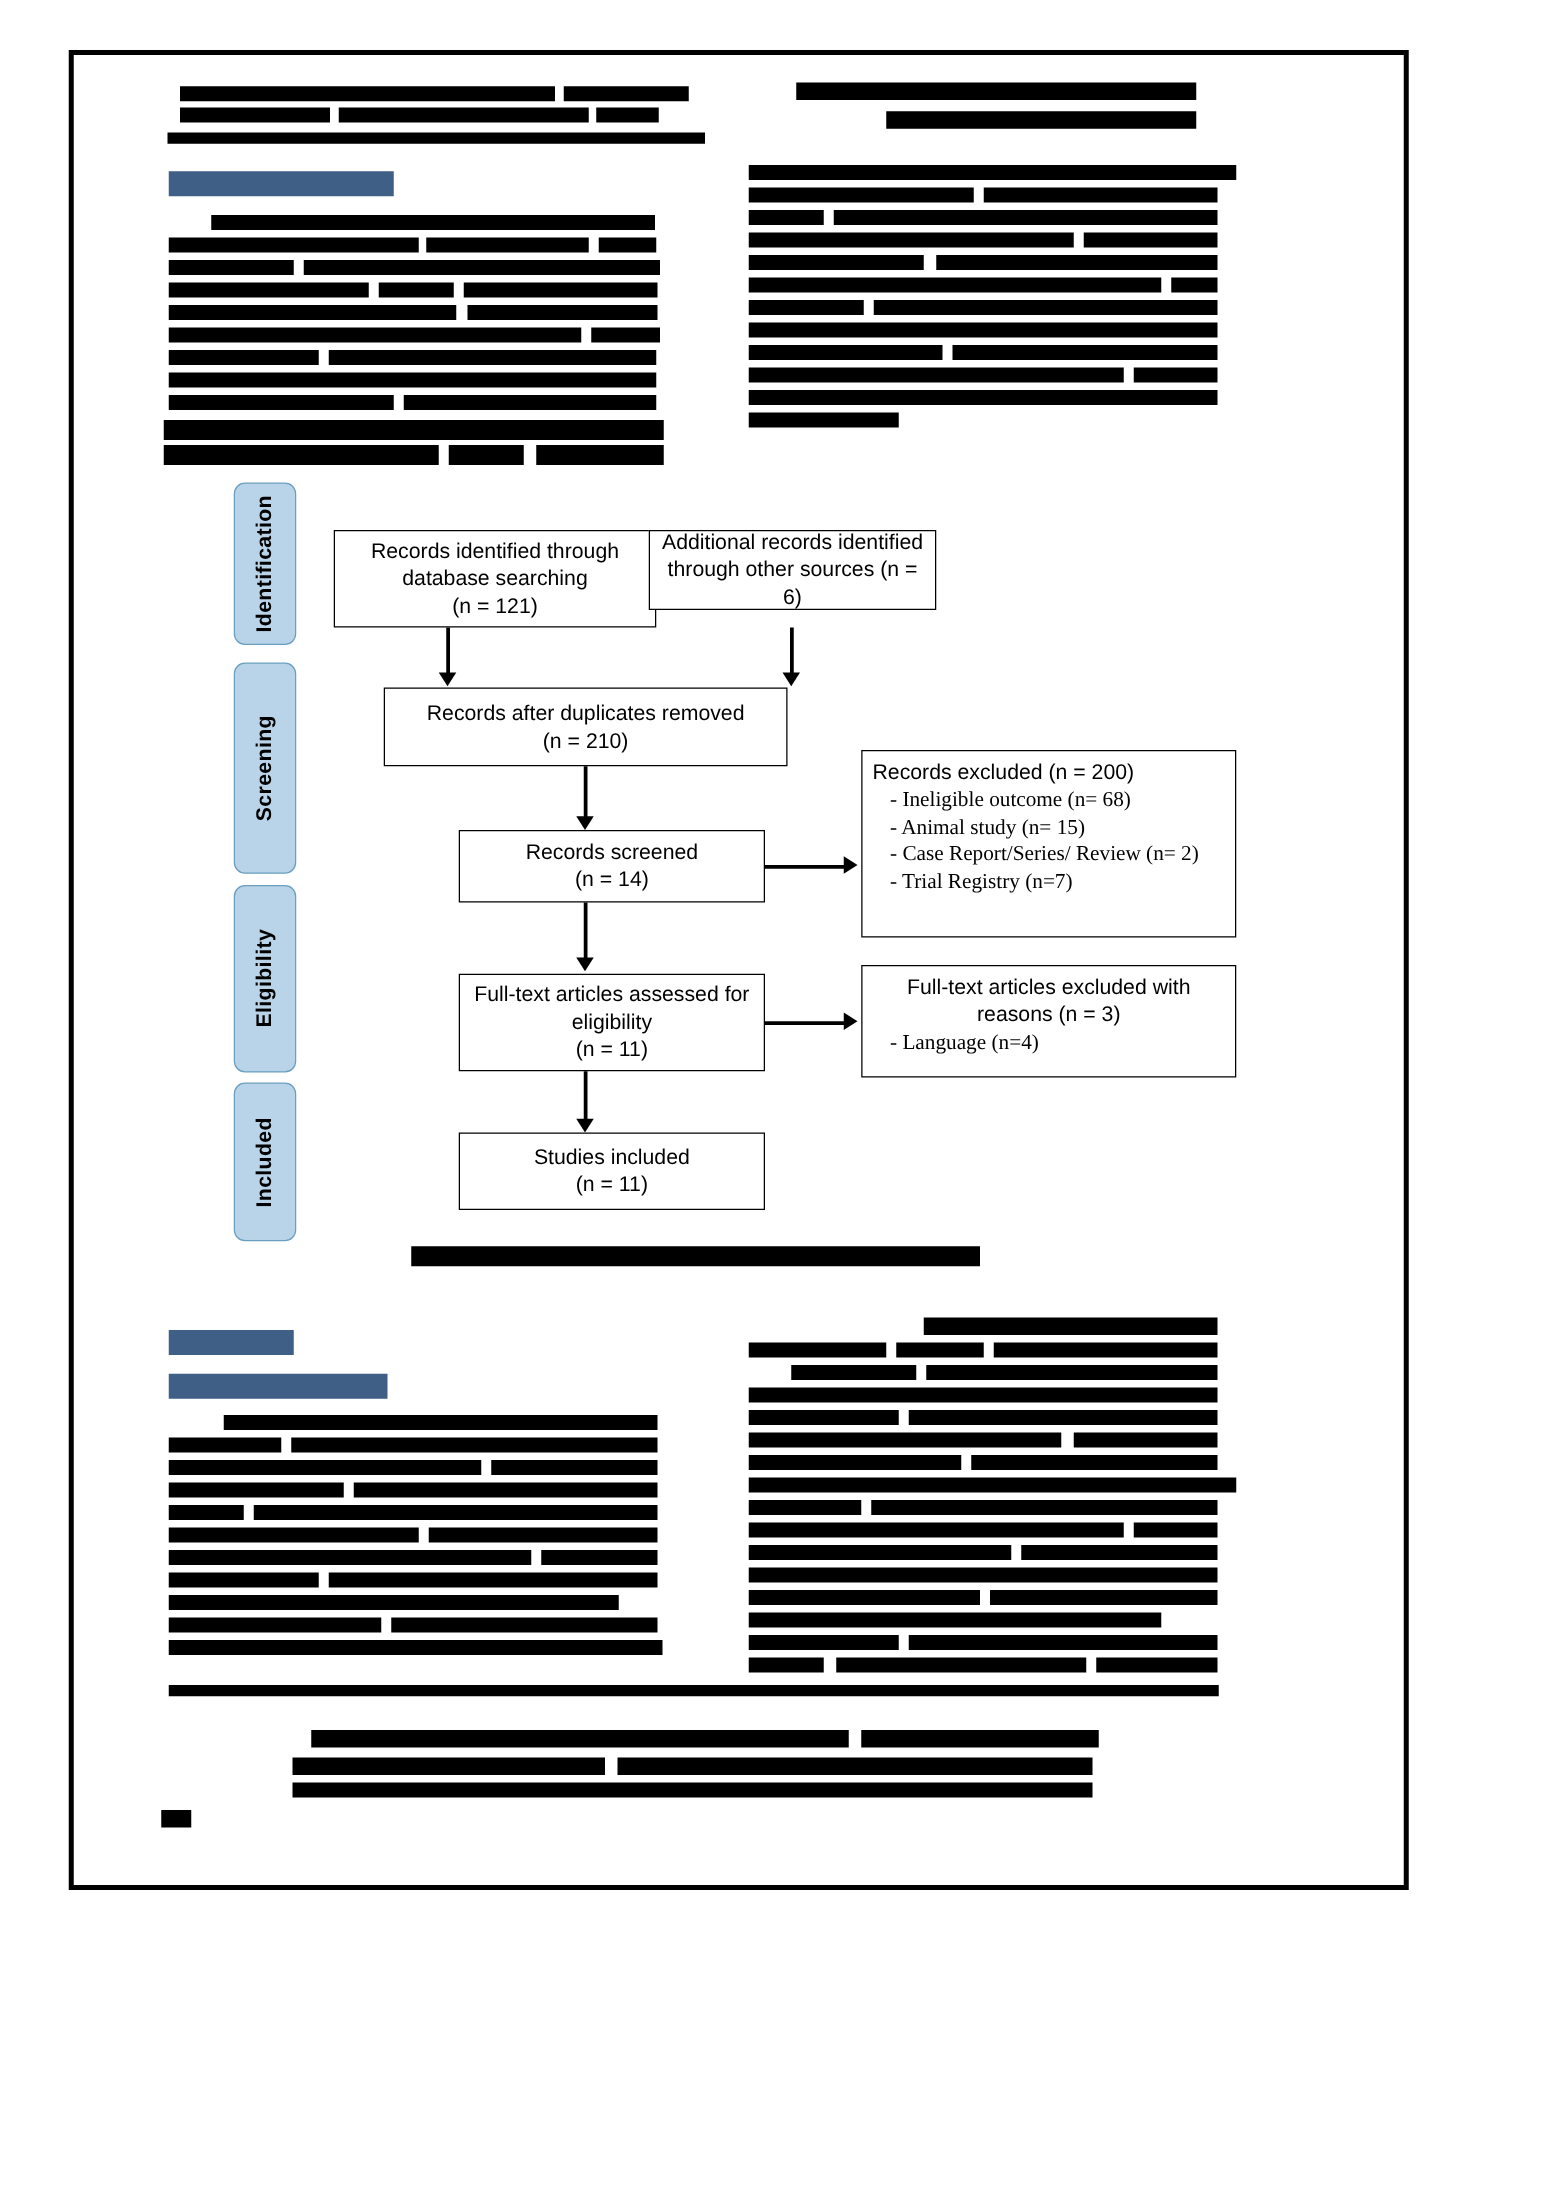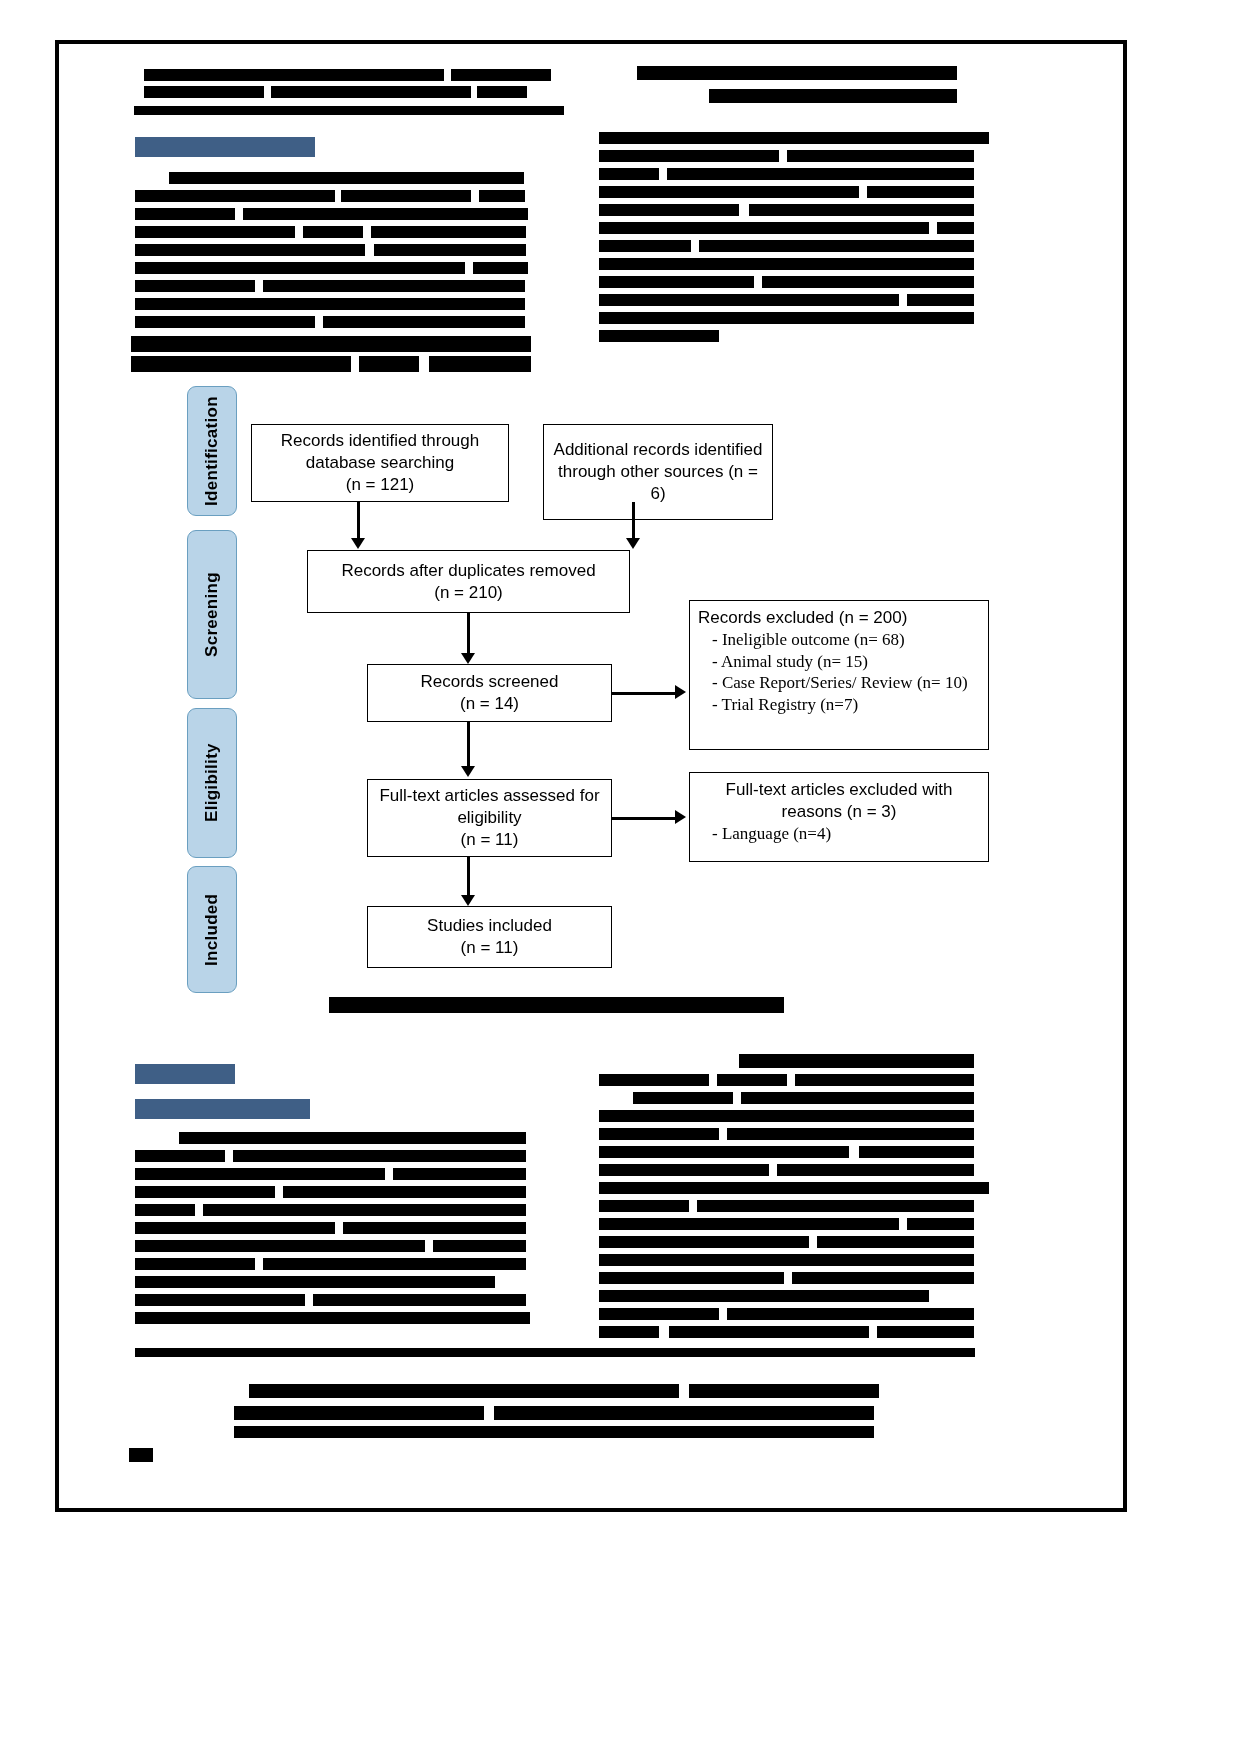"Records identified through database" div.box { left: 192px -> 208px }
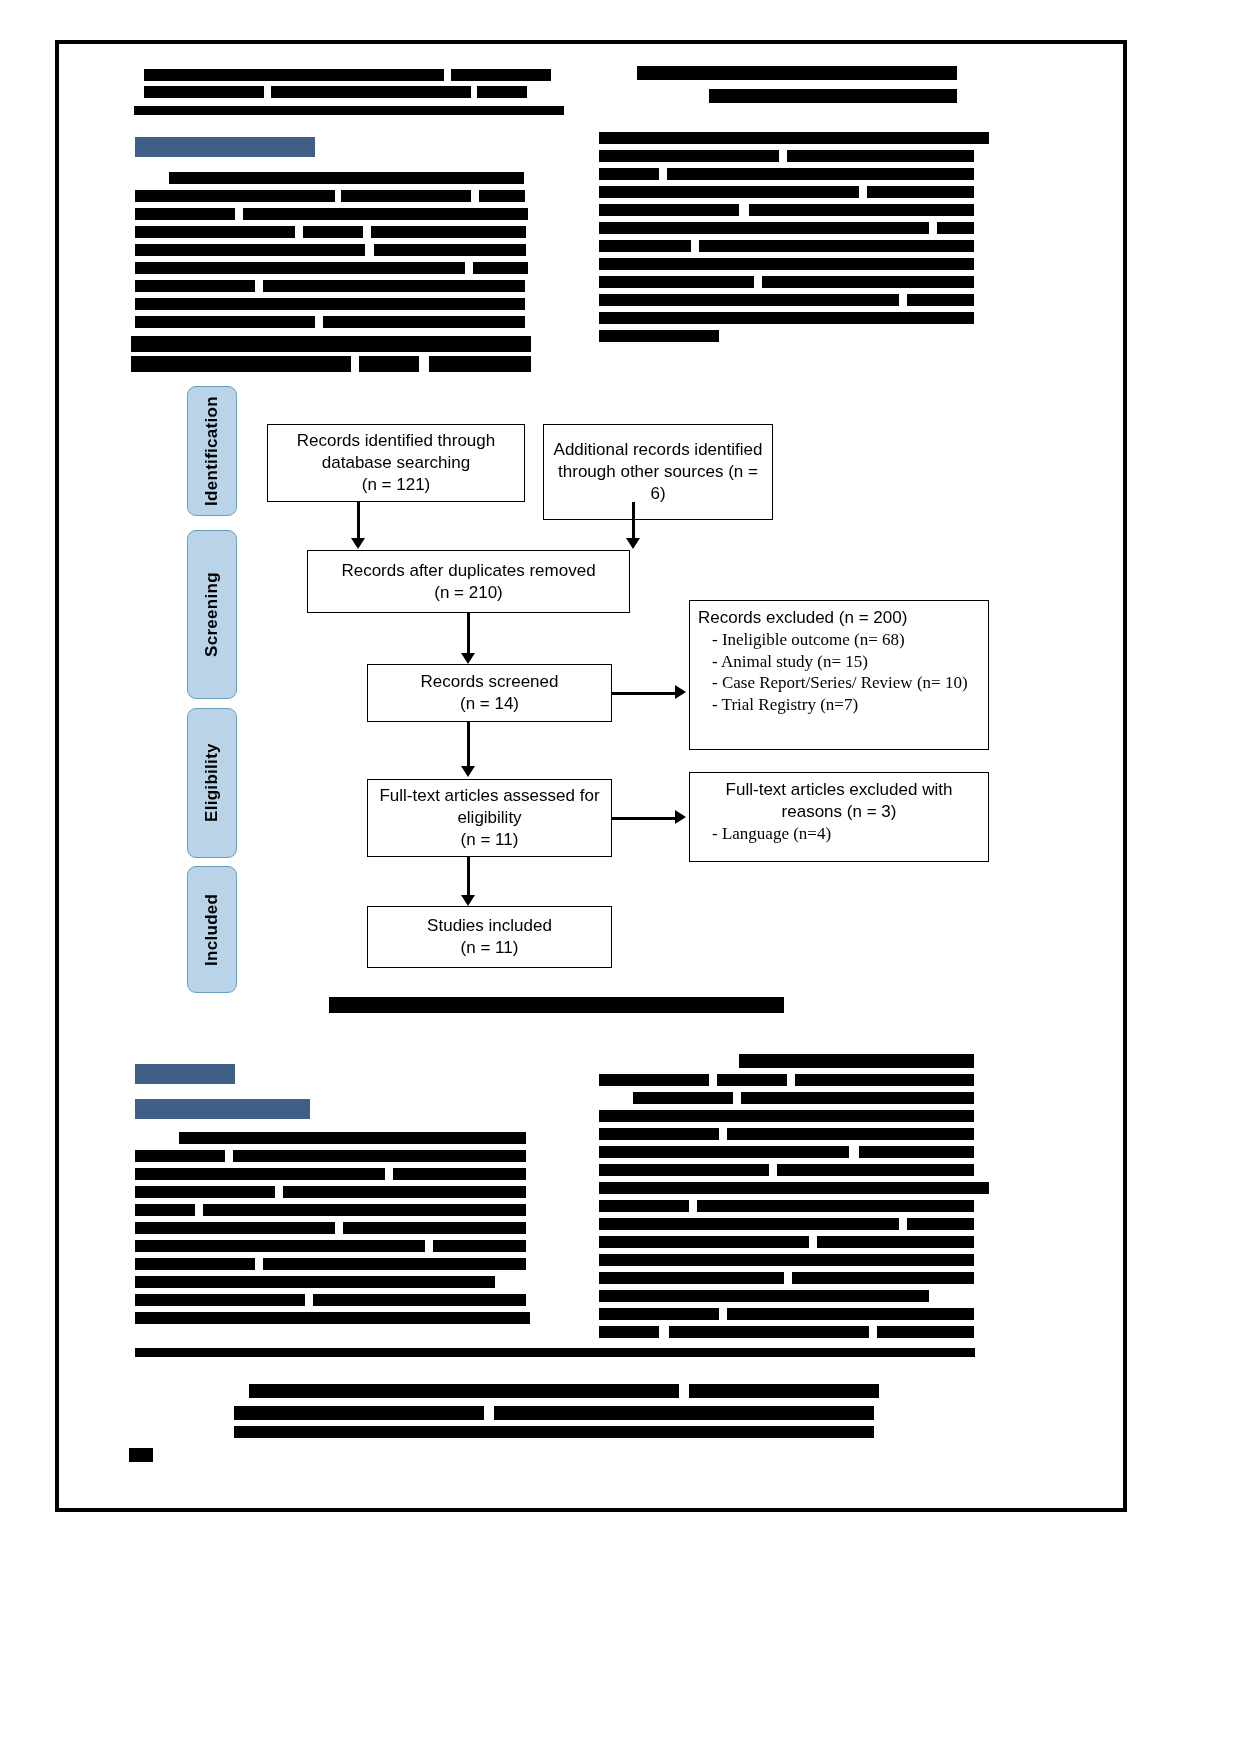"Additional records identified through" div.box { height: 96px -> 64px; left: 484px -> 460px }
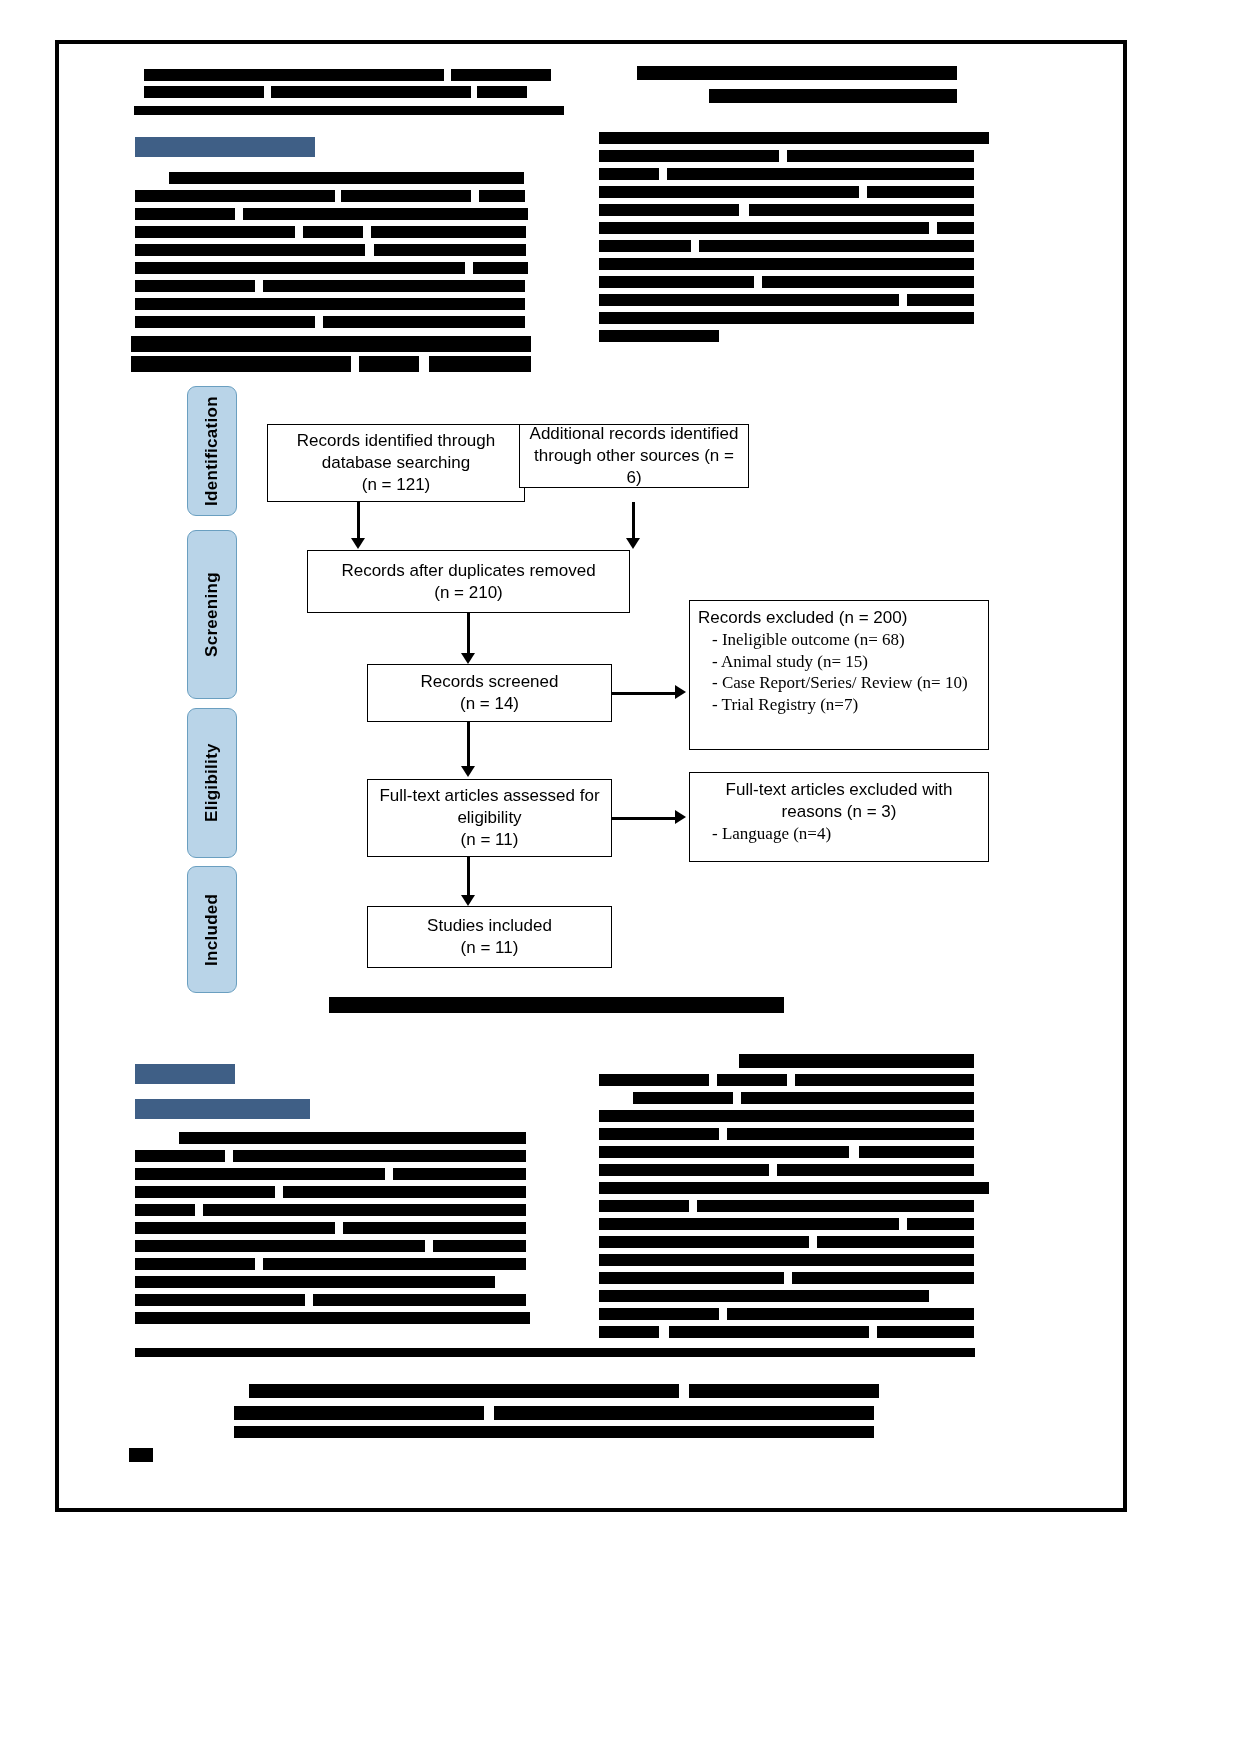"- Case Report/Series/ Review (n=" li { text: 10 -> 2 }
